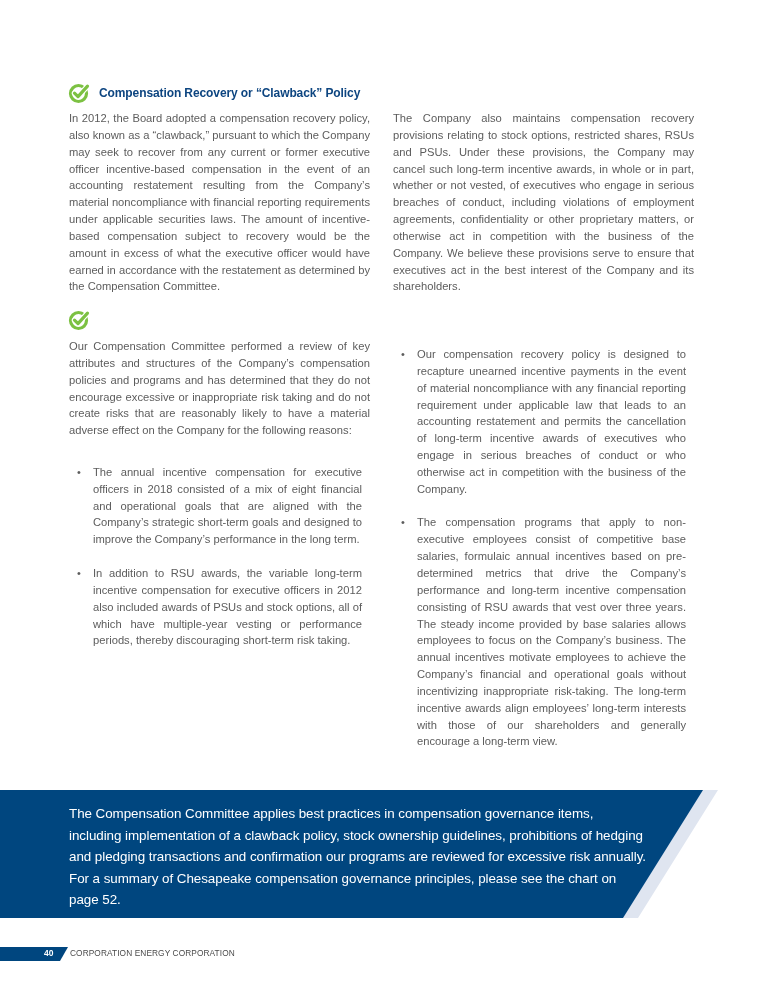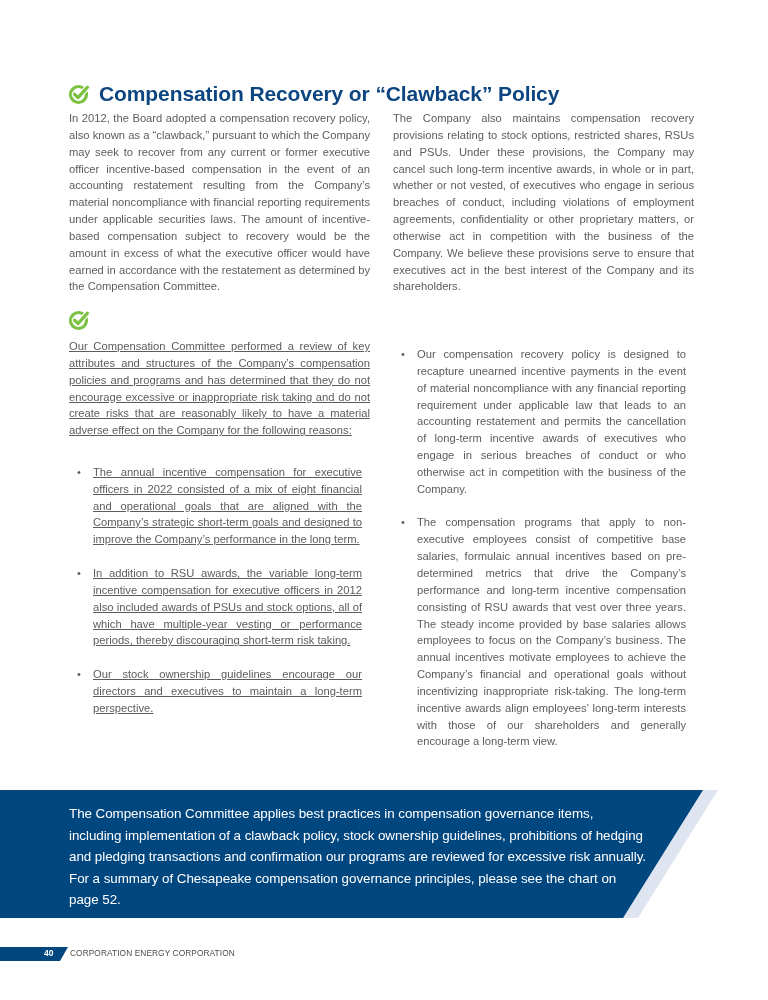"Compensation Recovery or “Clawback”" .section-heading { font-size: 21px -> 12px }
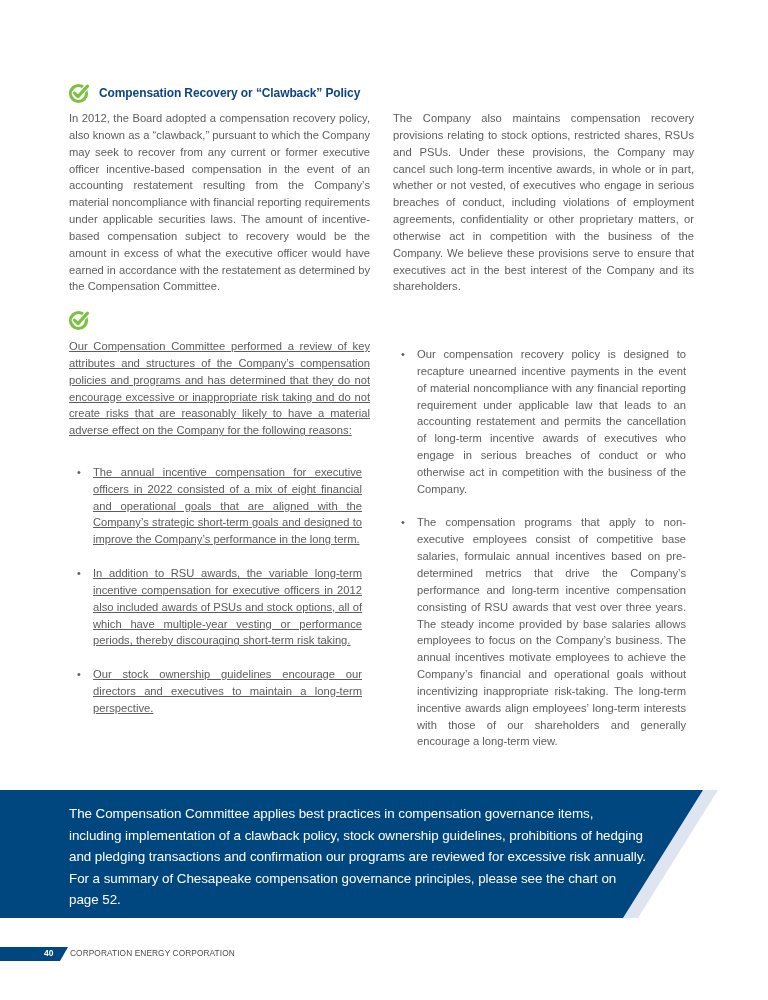"Our Compensation Committee performed a" div.col { text-decoration: underline -> none }
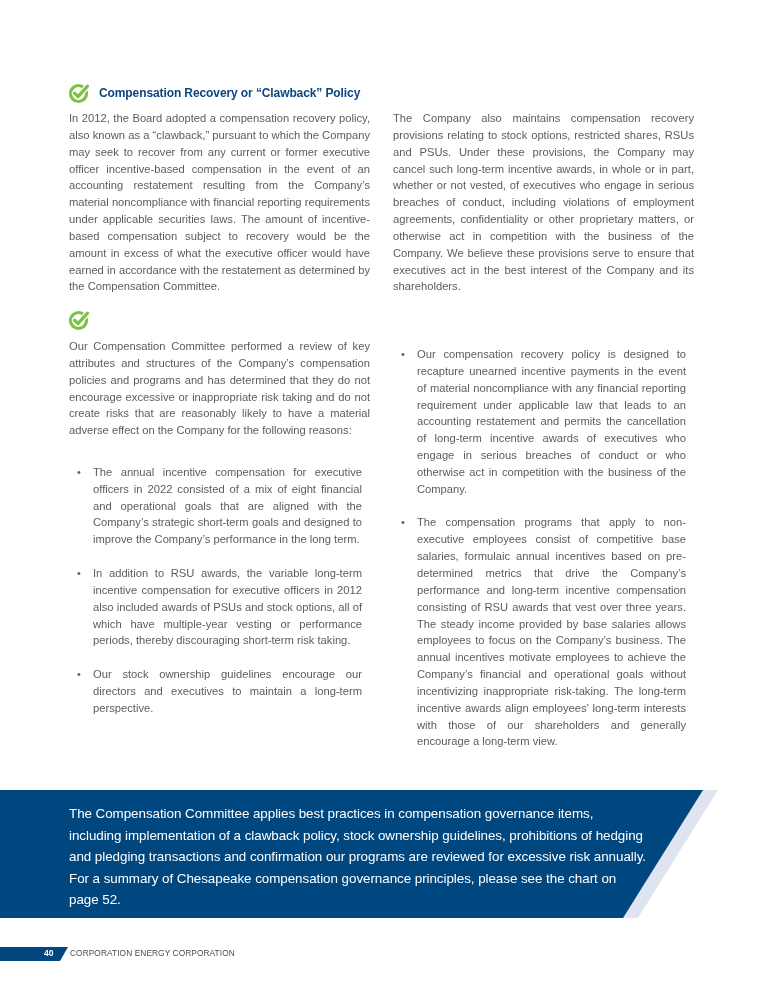"The annual incentive compensation for" li { text: 2022 -> 2018 }
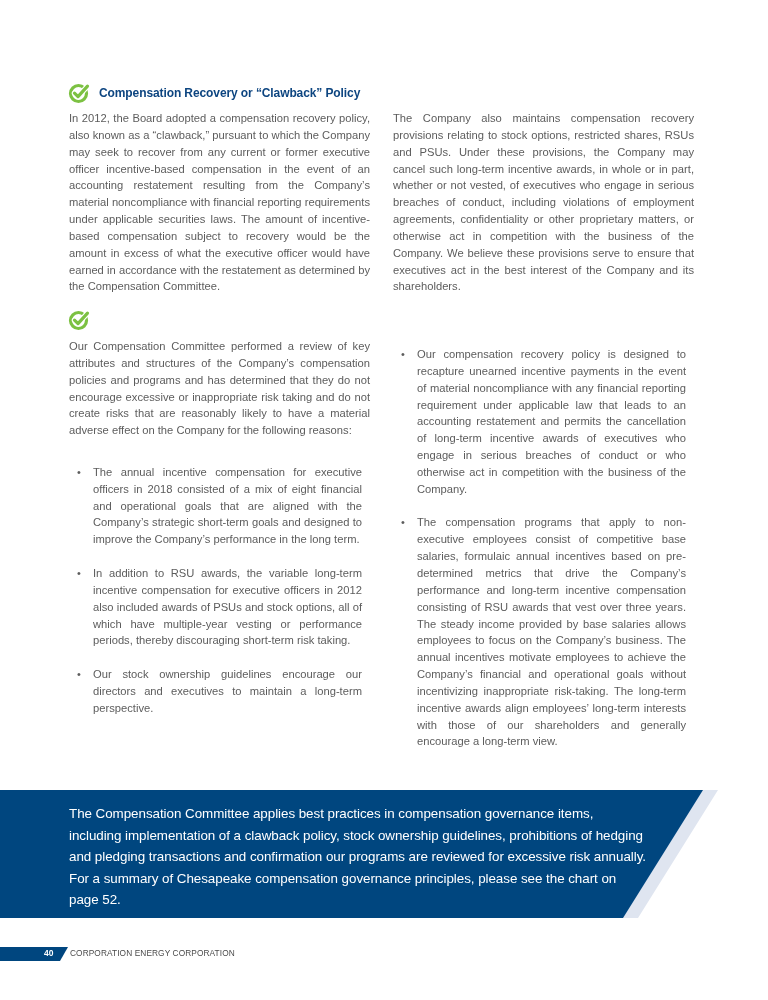"Our stock ownership guidelines encourage" li { html: <li>Our stock ownership guidelines encourage our directors and executives to maintain a long-term perspective.</li> -> none }
